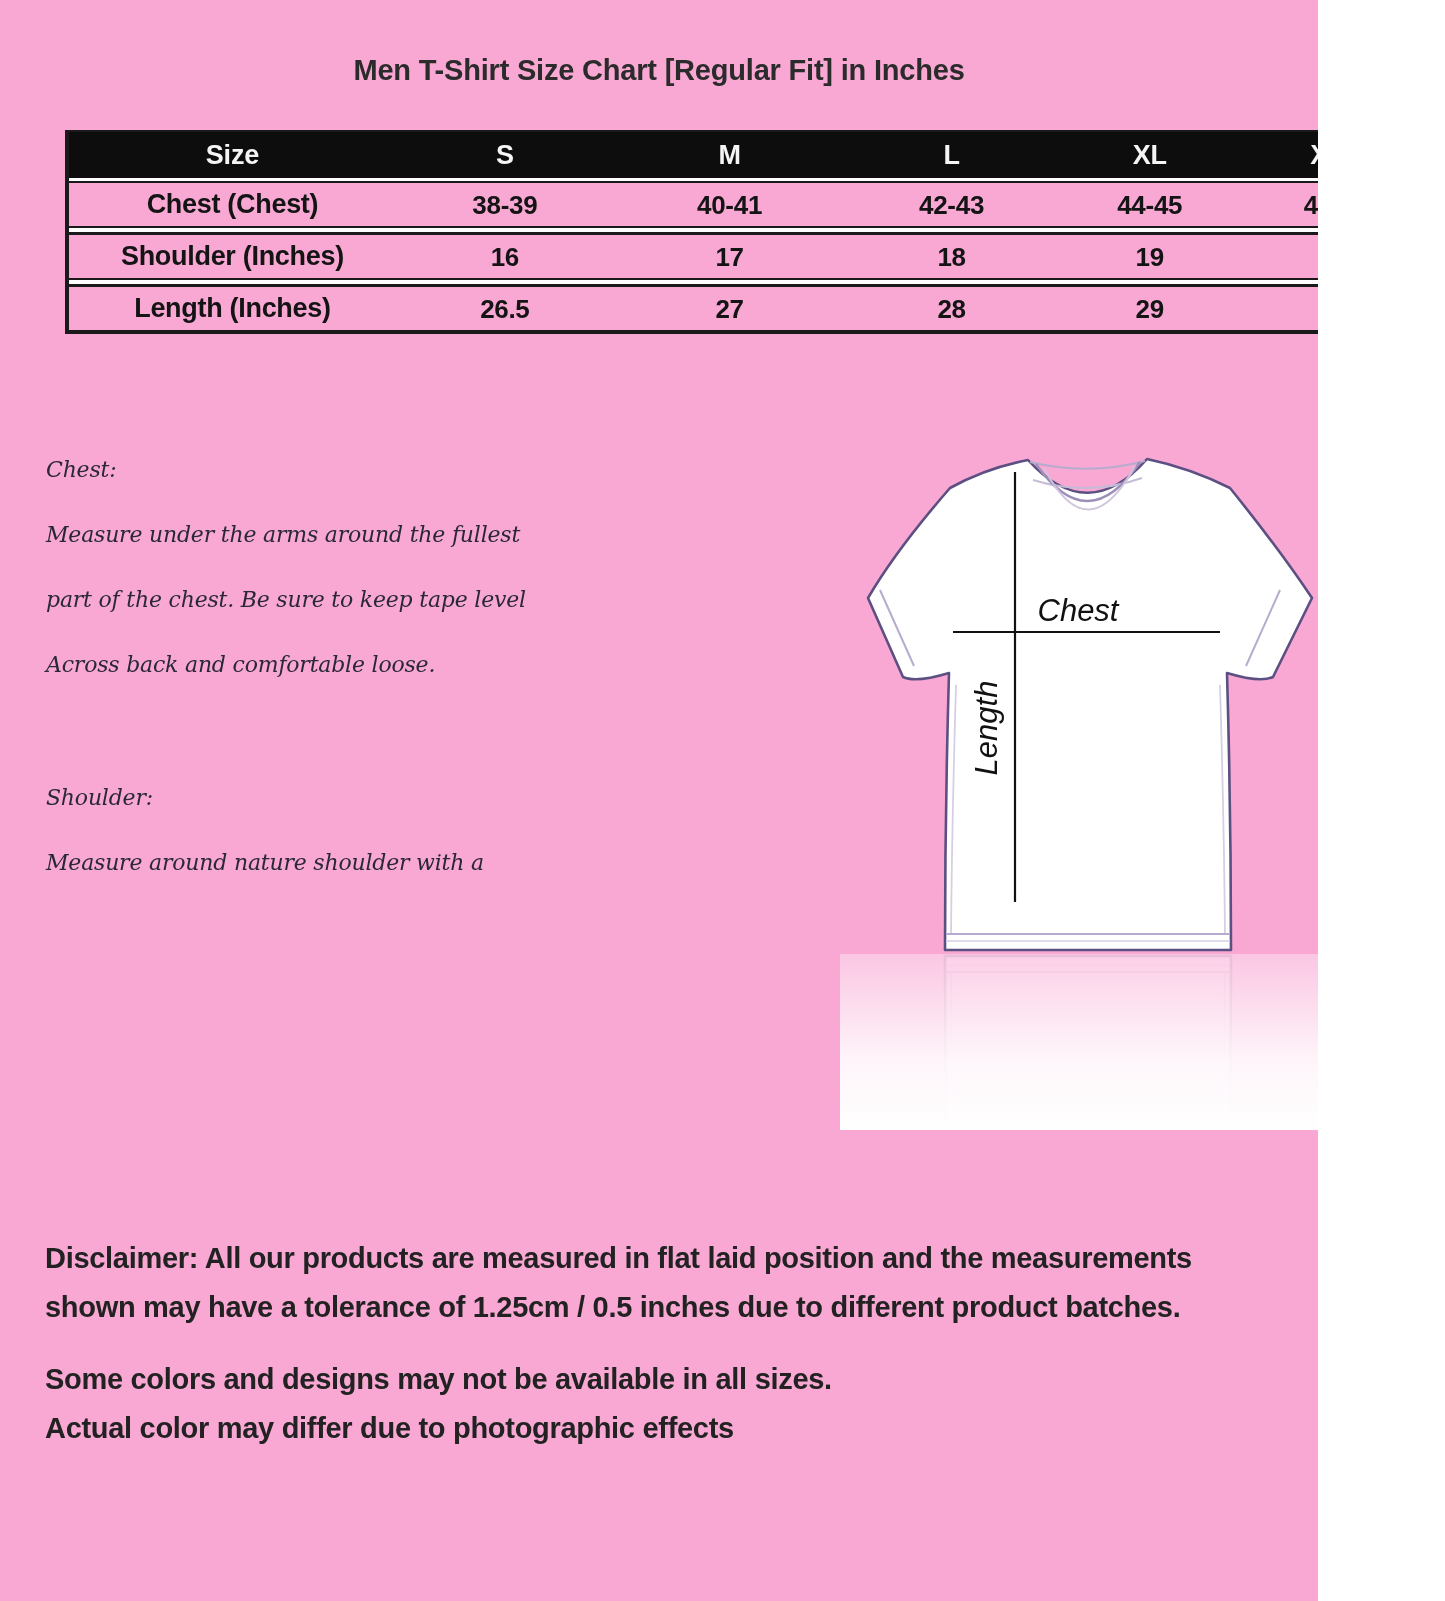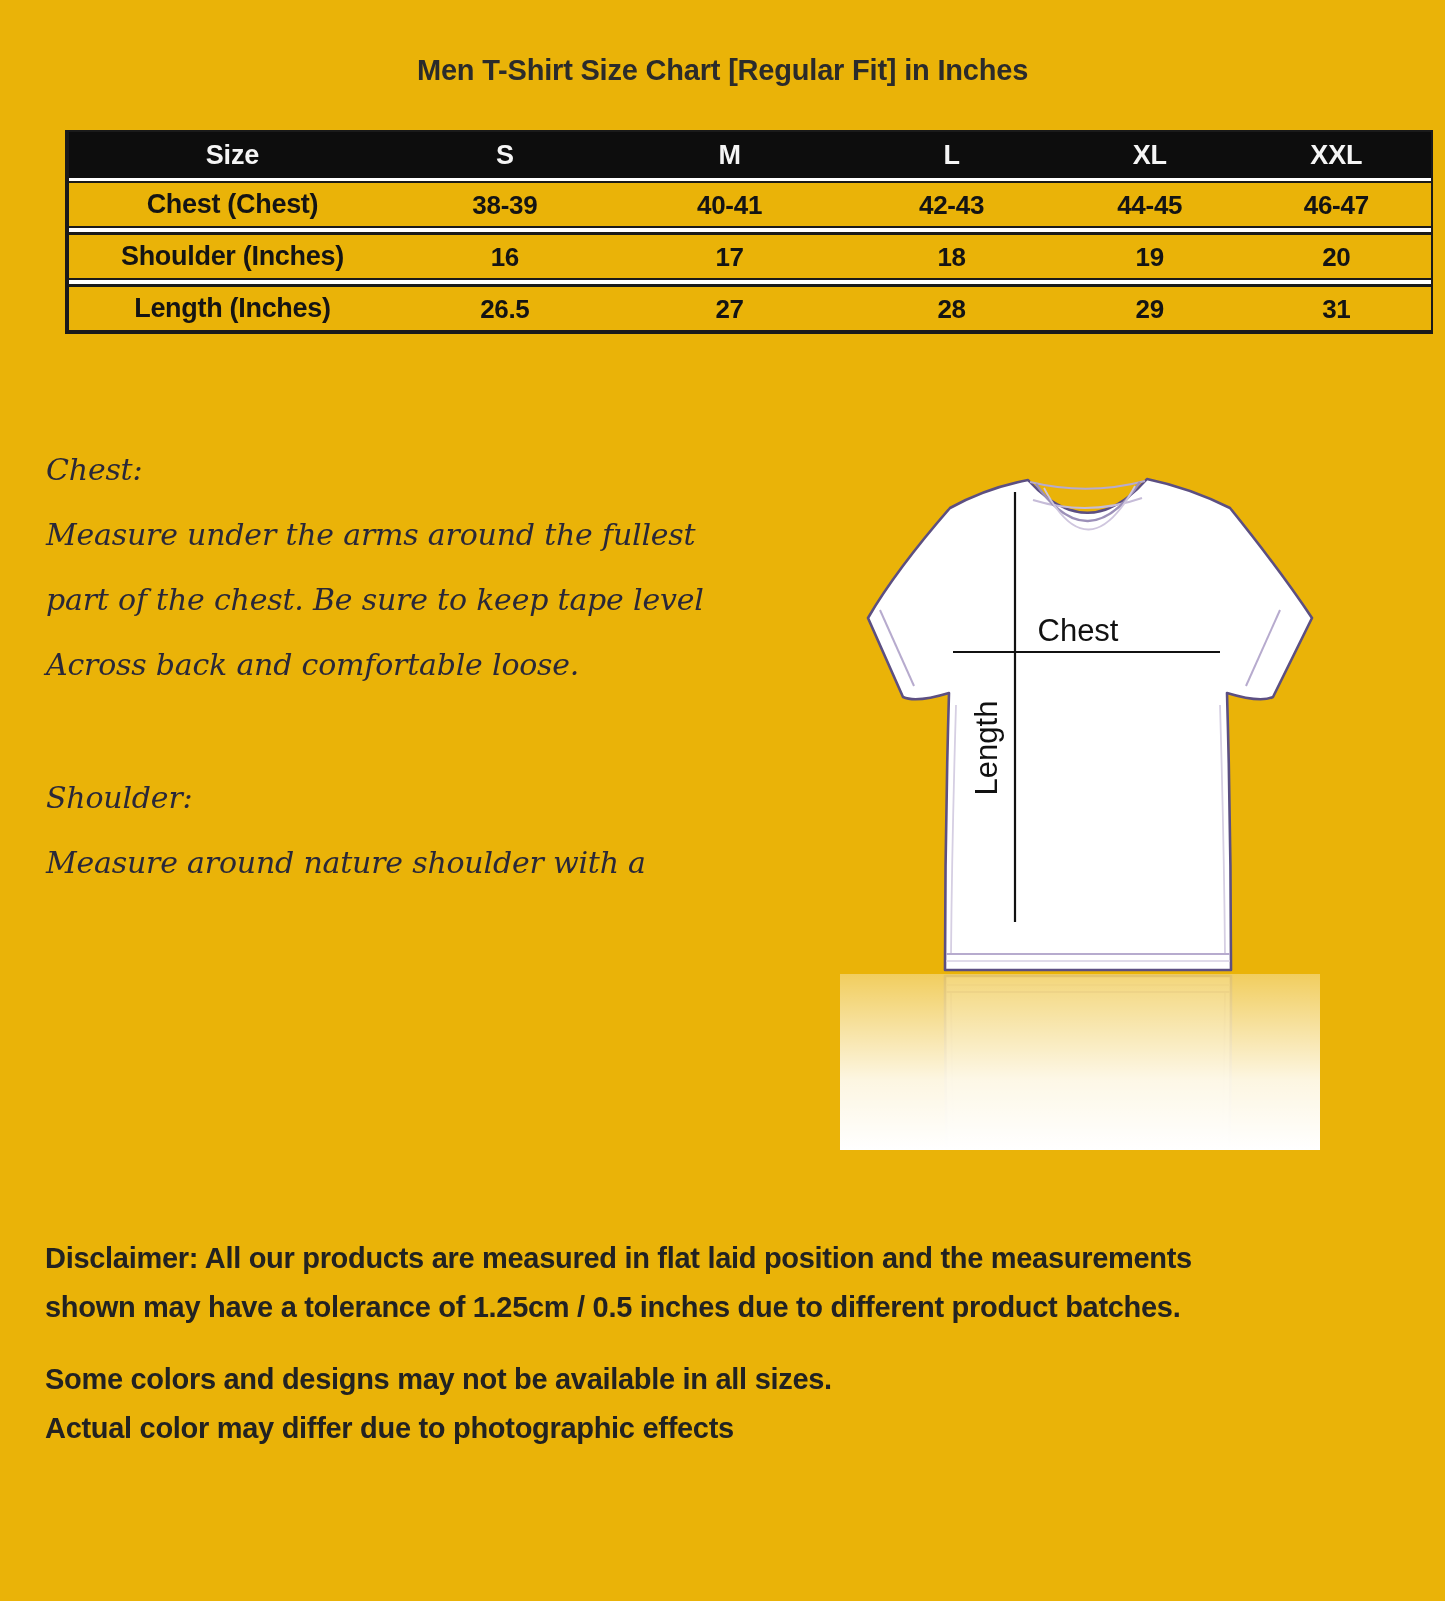"Men T-Shirt Size Chart [Regular" .page { background: #eab308 -> #f9a8d4; width: 1445px -> 1318px }
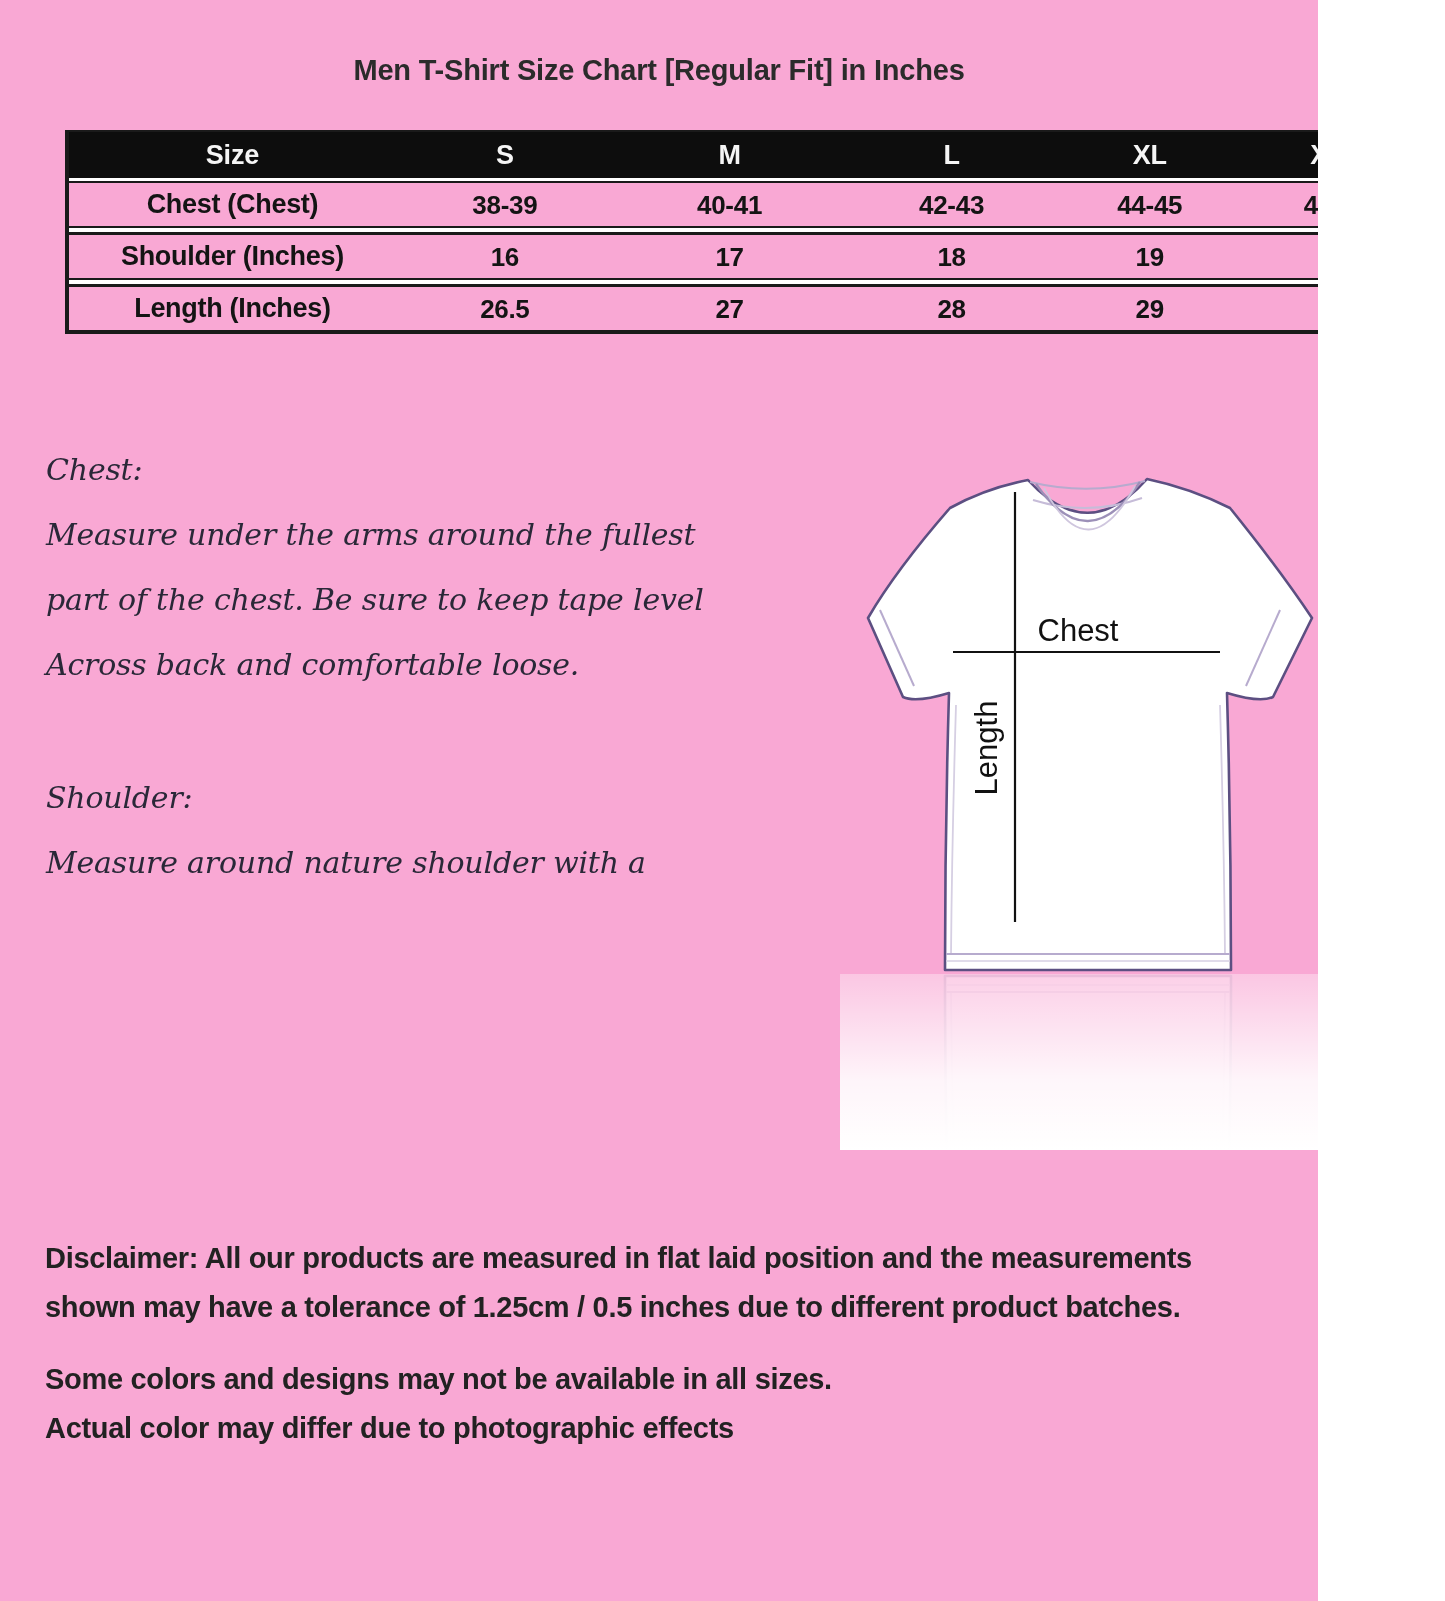"Chest:" .instr { font-size: 30px -> 22px }
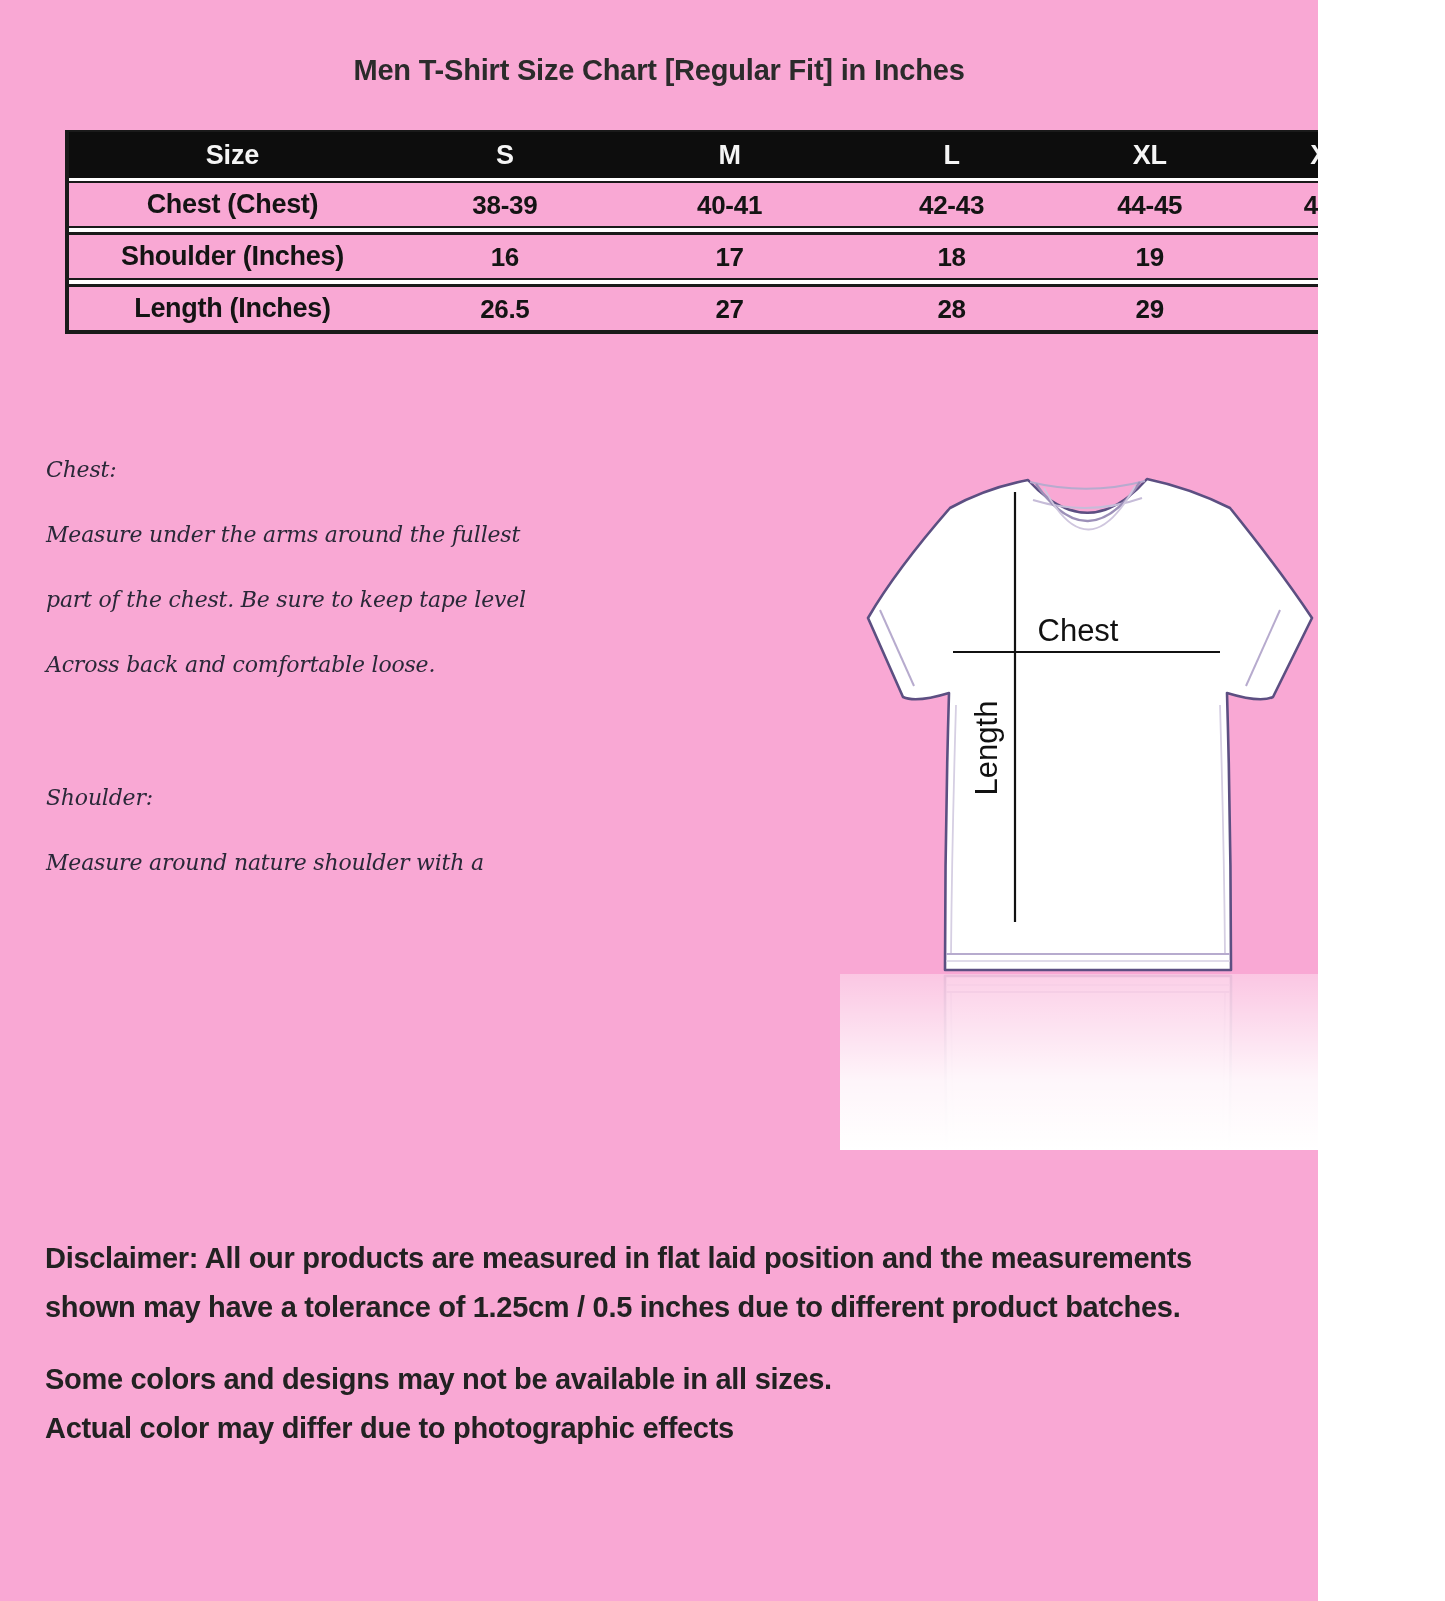"Chest" .diagram { font-style: none -> italic; top: 450px -> 430px }
